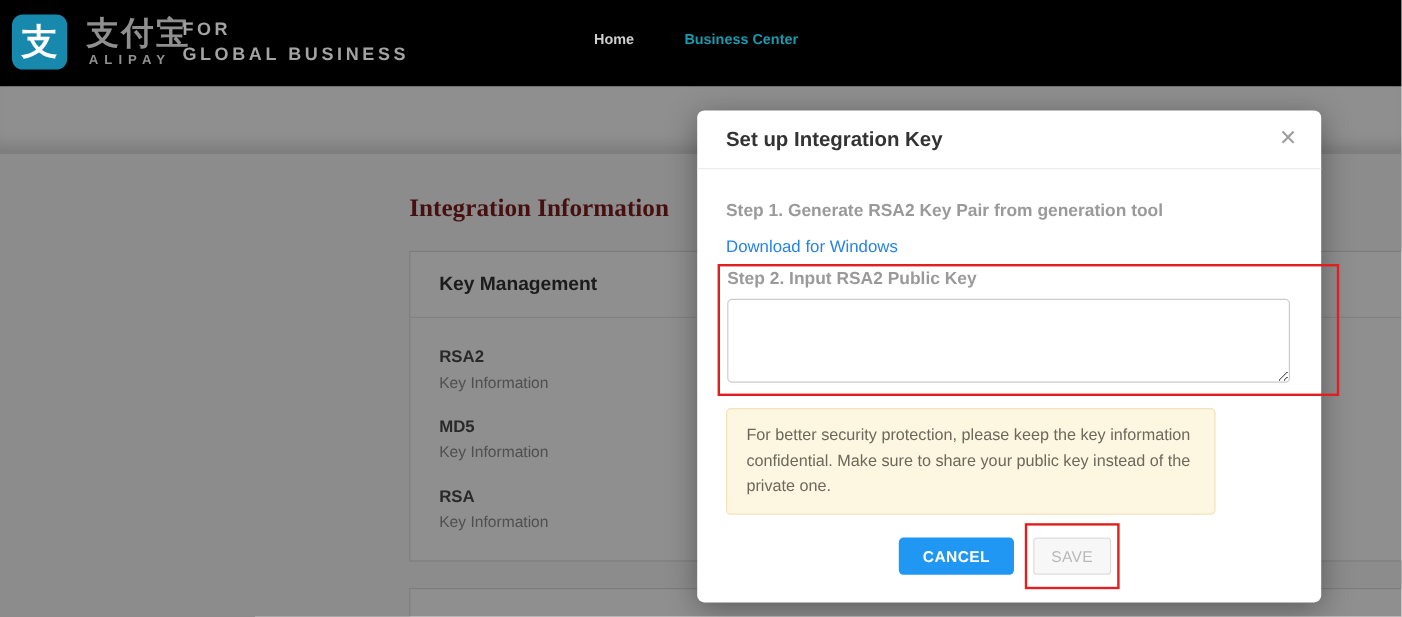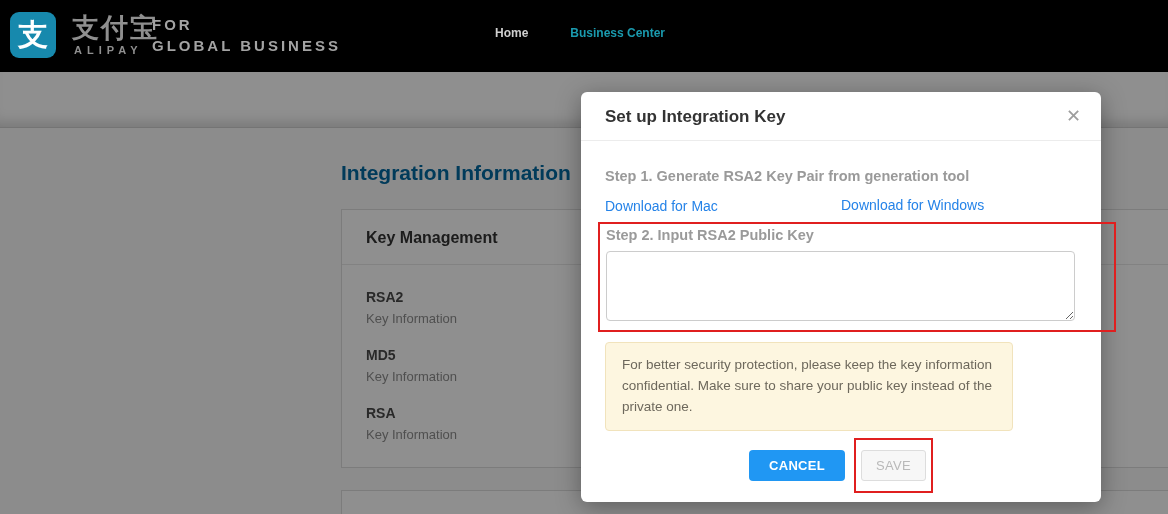"Integration Information" .page-title { color: #0369a1 -> #7f1d1d; font-family: none -> Liberation Serif, serif }
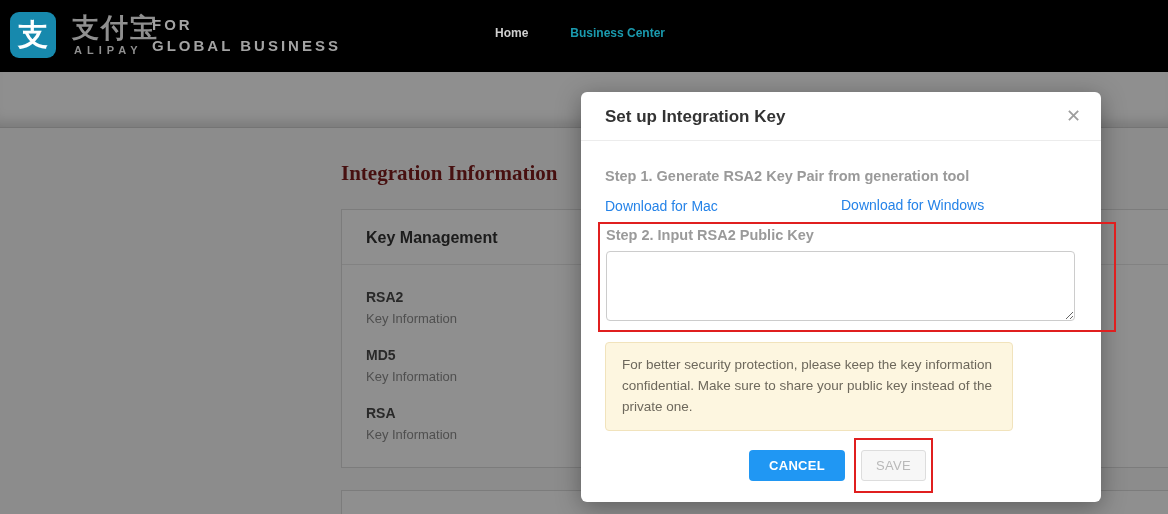"Download for Mac" span.link-slot-1 { html: <span> <a>Download for Mac</a> </span> -> none }
